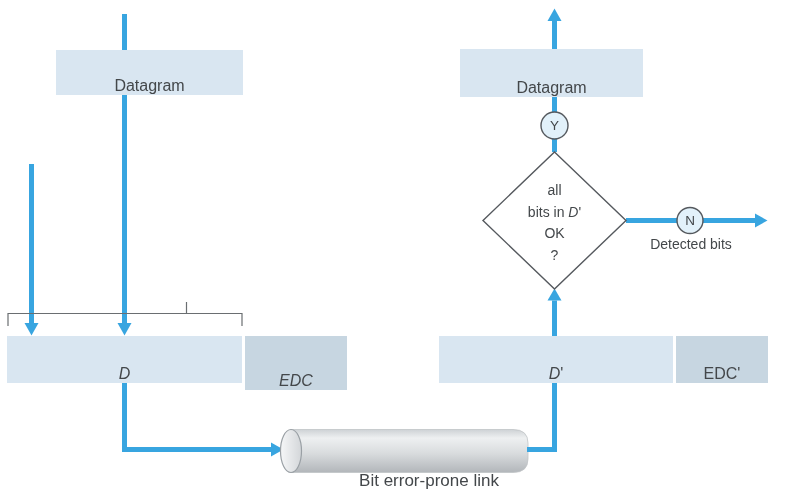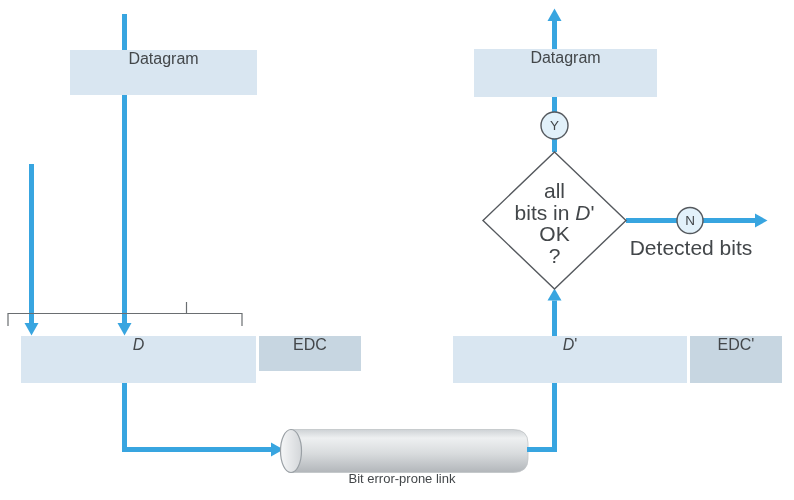"Datagram" .box { align-items: flex-start -> flex-end; margin-left: 14px -> none }
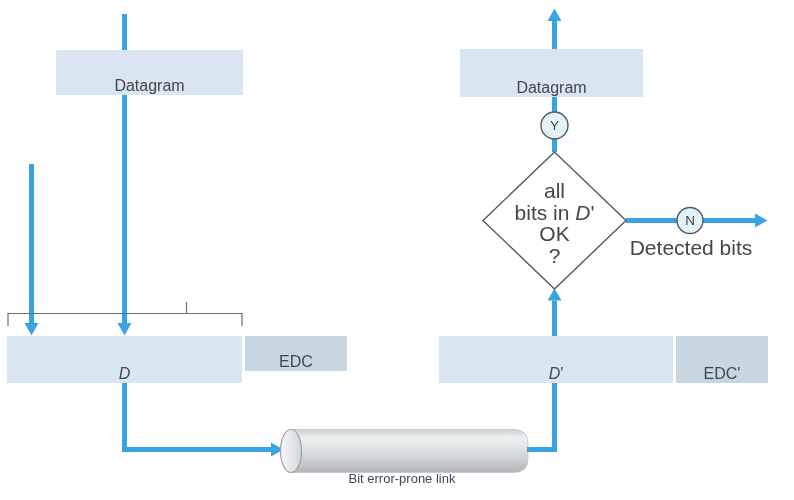"all" .lbl { font-size: 21px -> 14px }
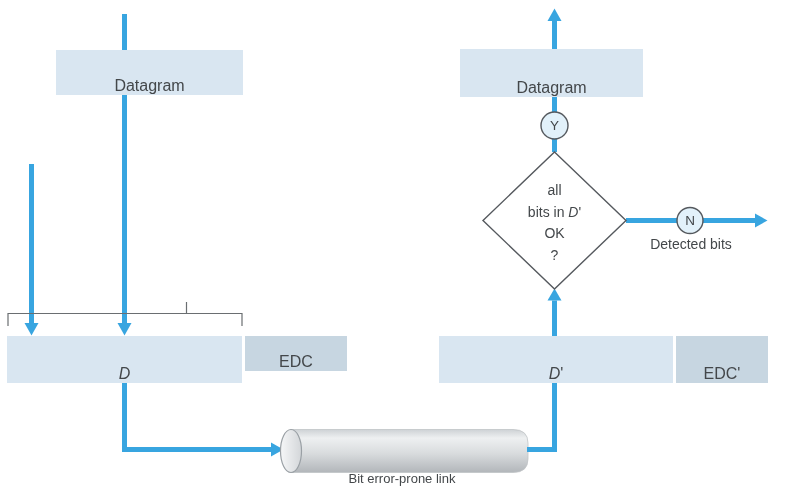"EDC" .edc-box { font-style: none -> italic; height: 35px -> 54px }
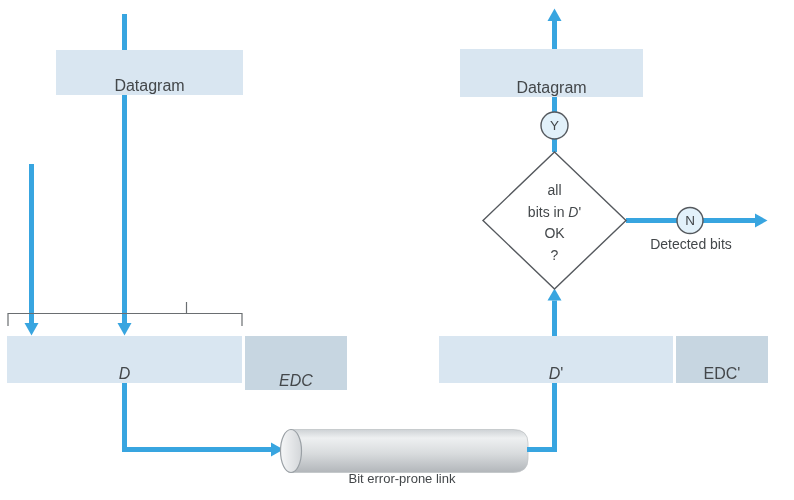"Bit error-prone link" .link-label { font-size: 13px -> 17px; left: 317px -> 344px }
